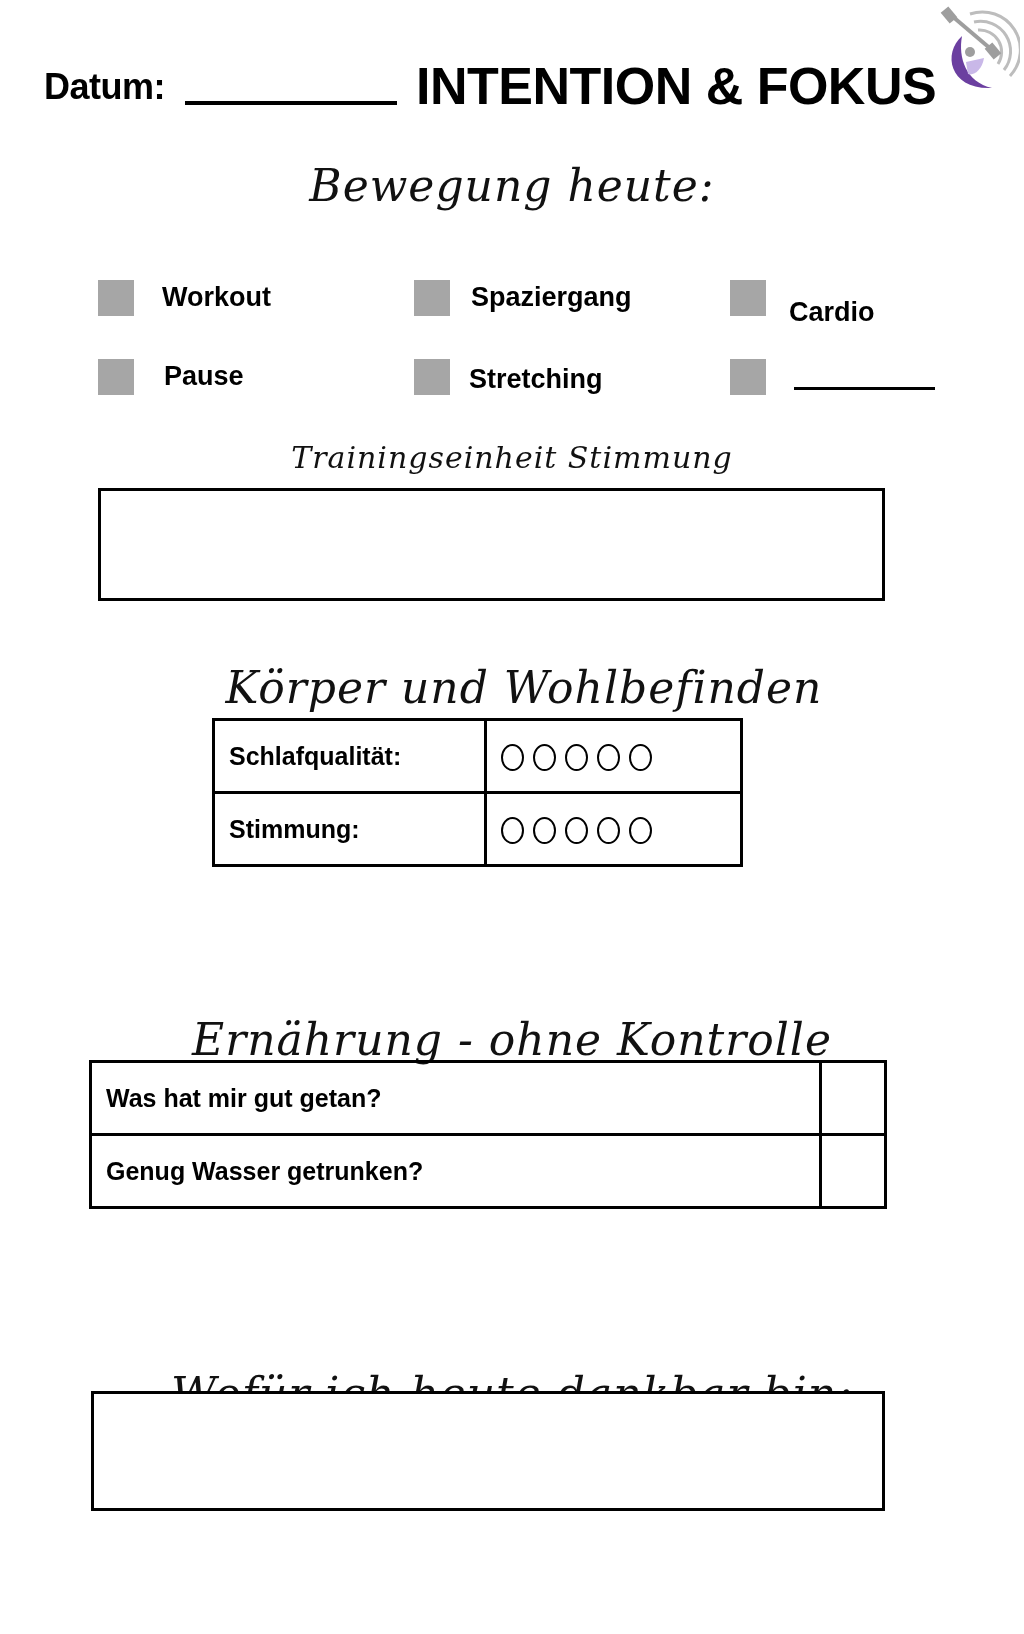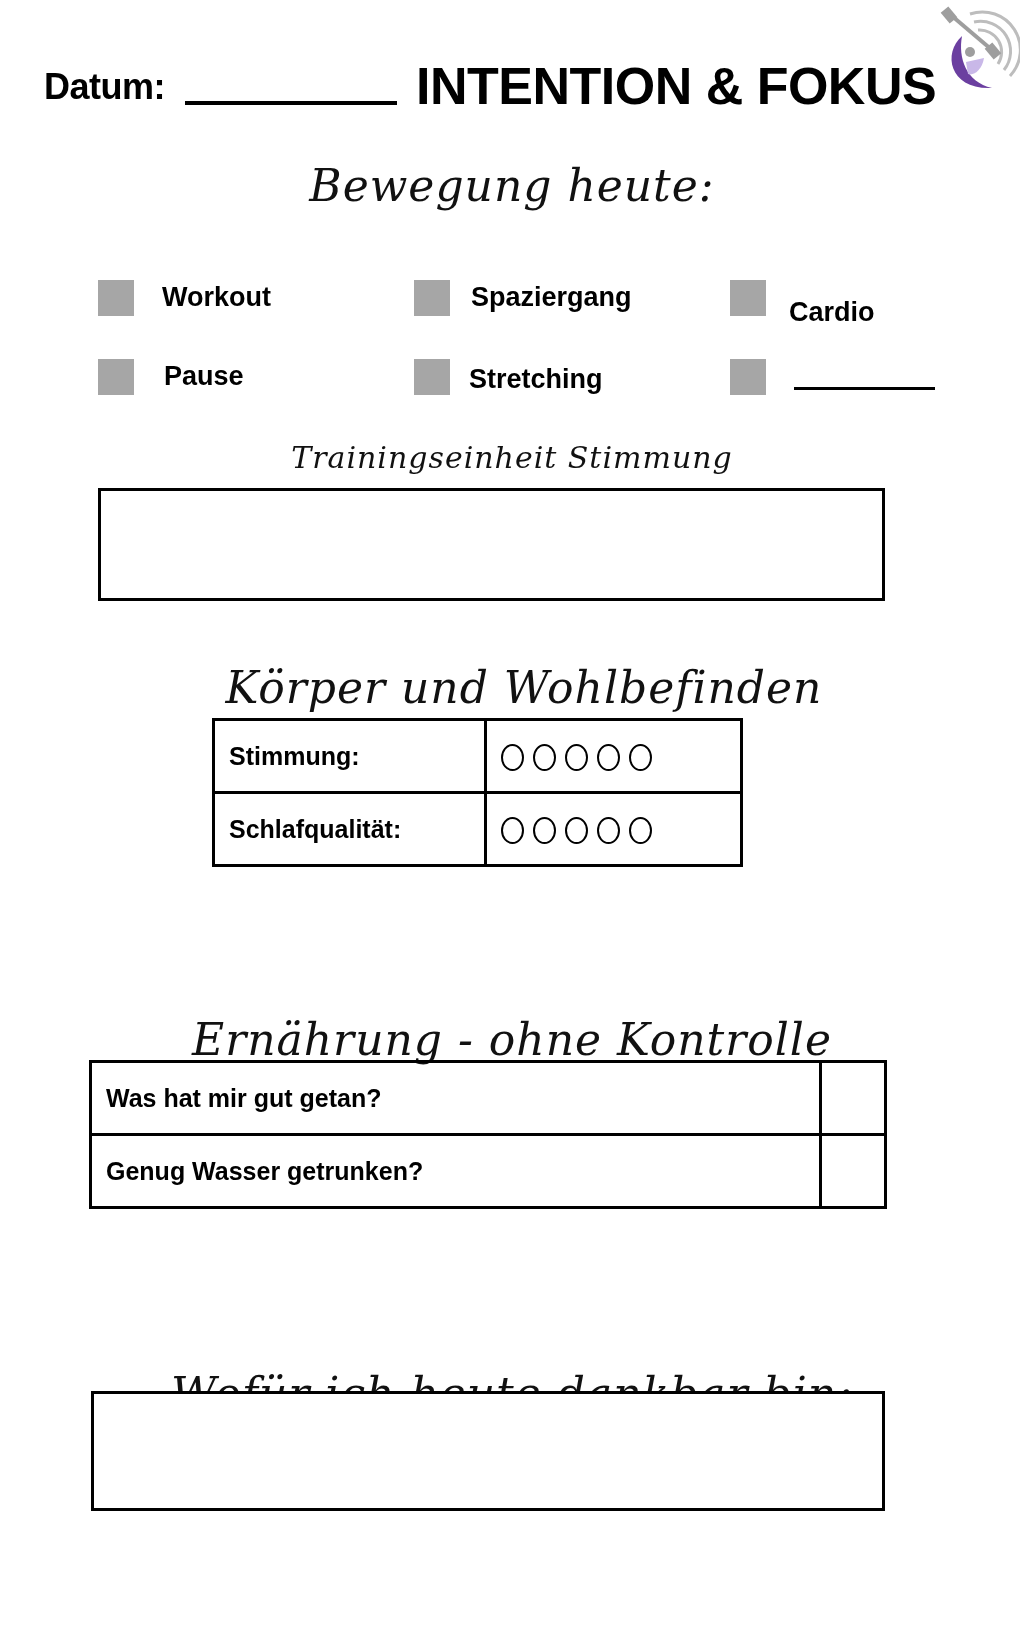"Stimmung:" tr { order: before "Schlafqualität:" -> after "Schlafqualität:" }
